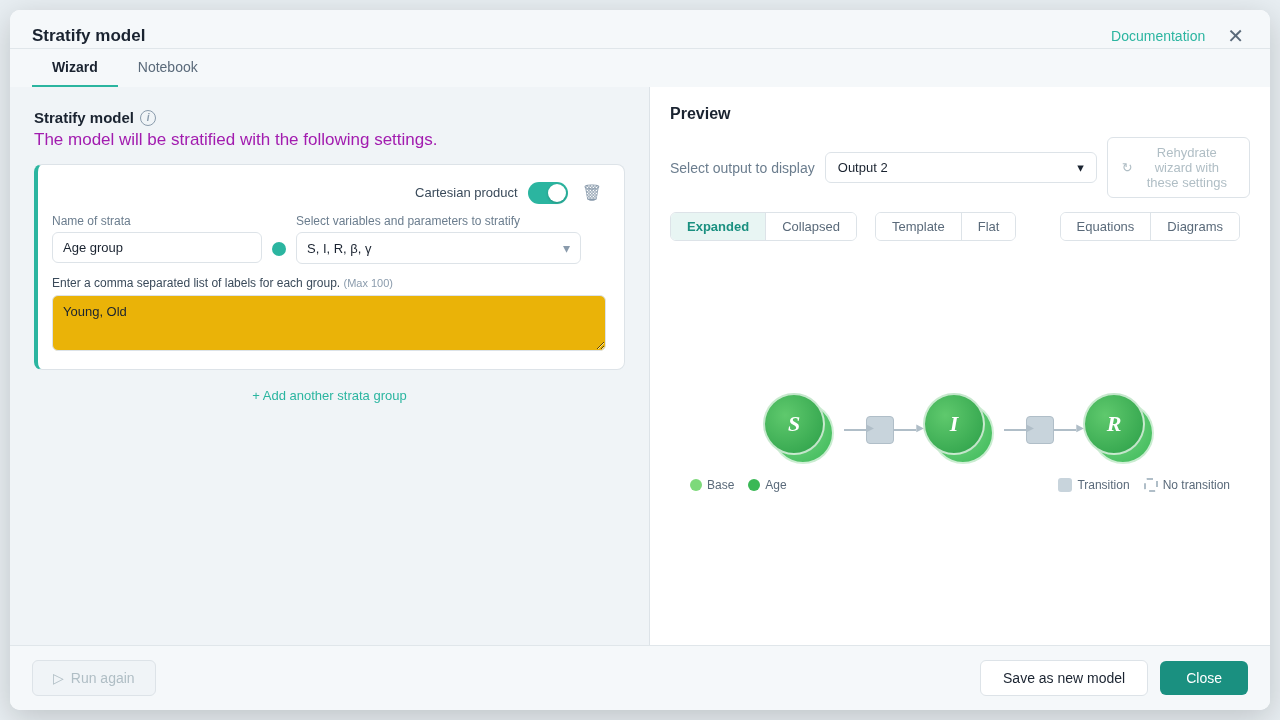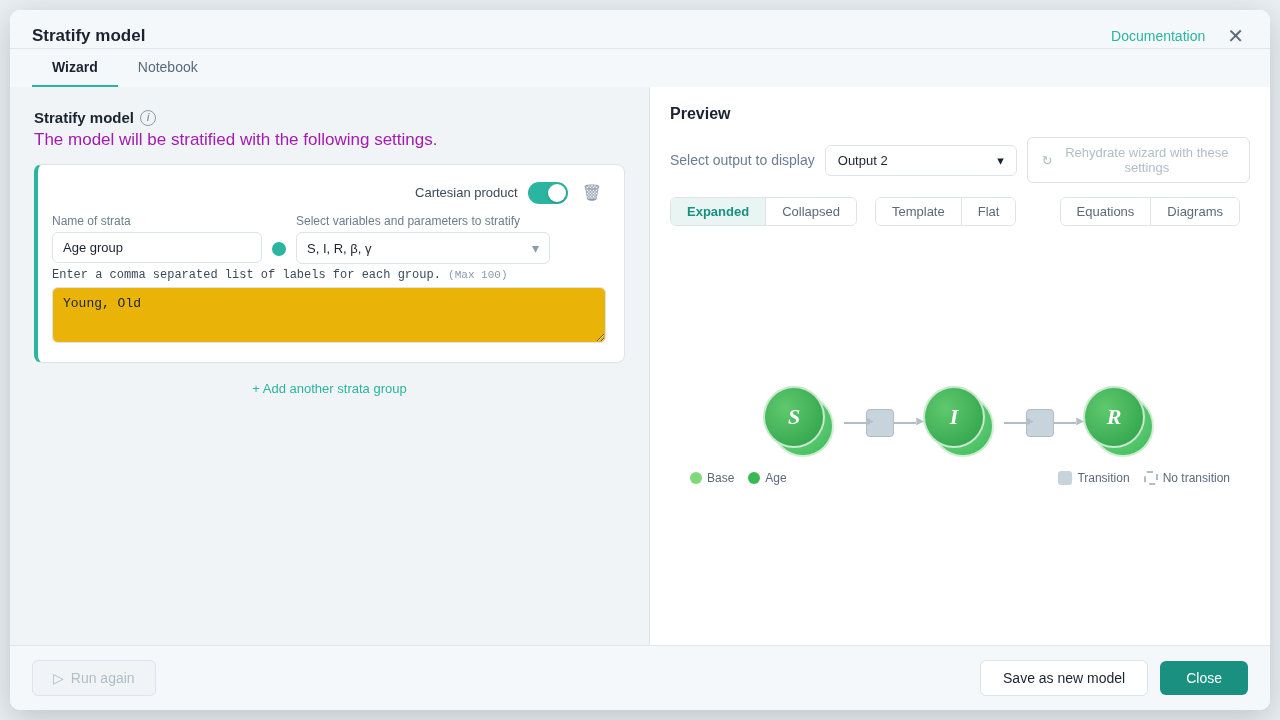"Output 2" .output-select { width: 192px -> 272px }
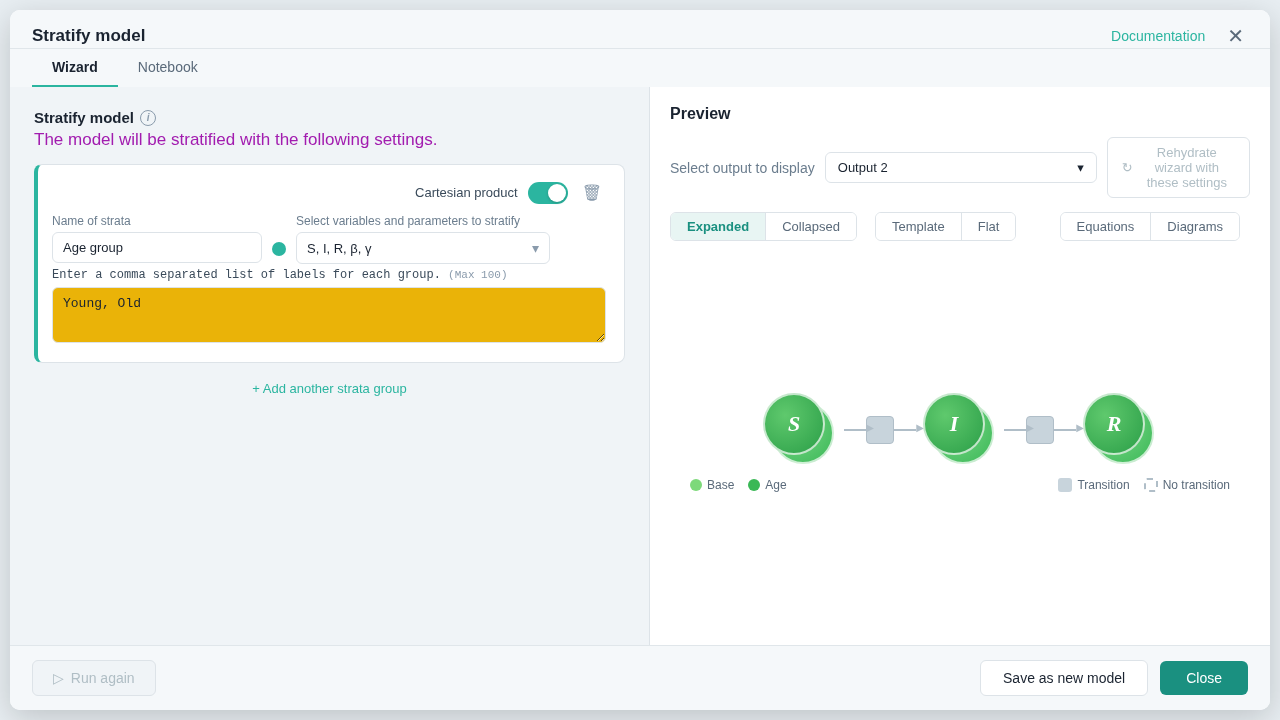"S, I, R, β, γ" .variables-select { width: 254px -> 285px }
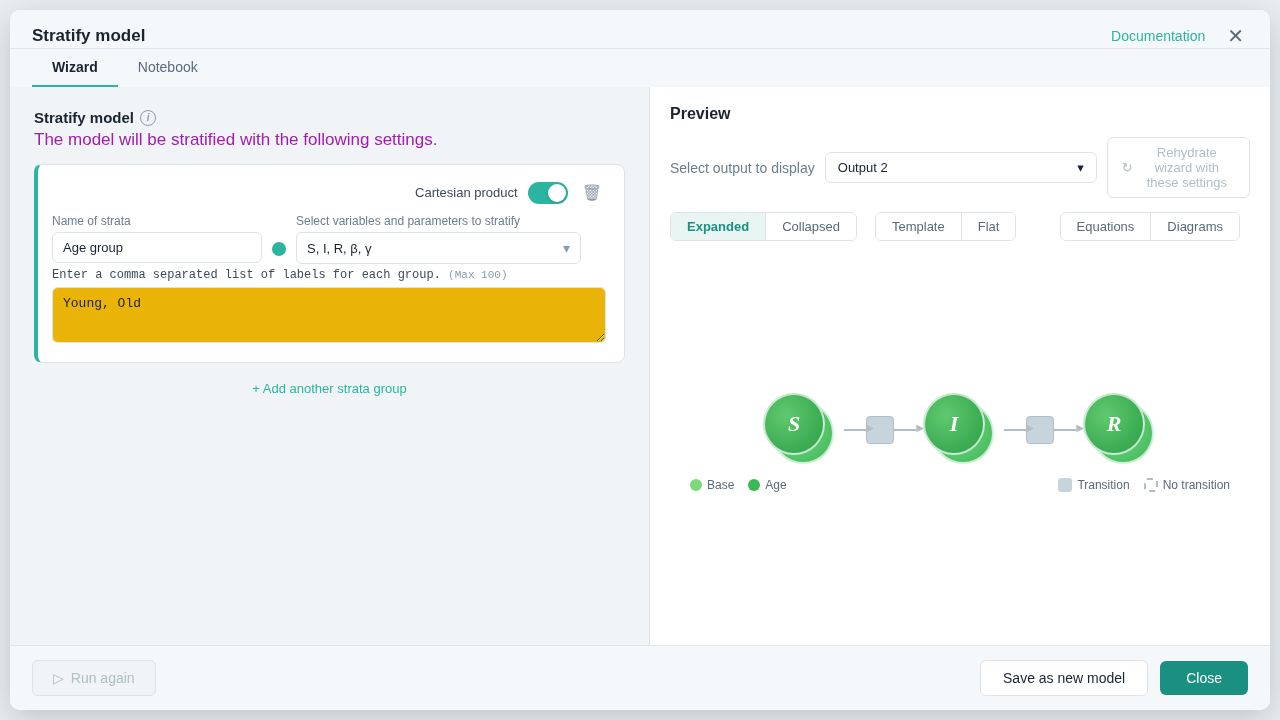"Enter a comma separated list" .labels-section { font-family: Liberation Mono, monospace -> none; margin-top: 4px -> 12px }
